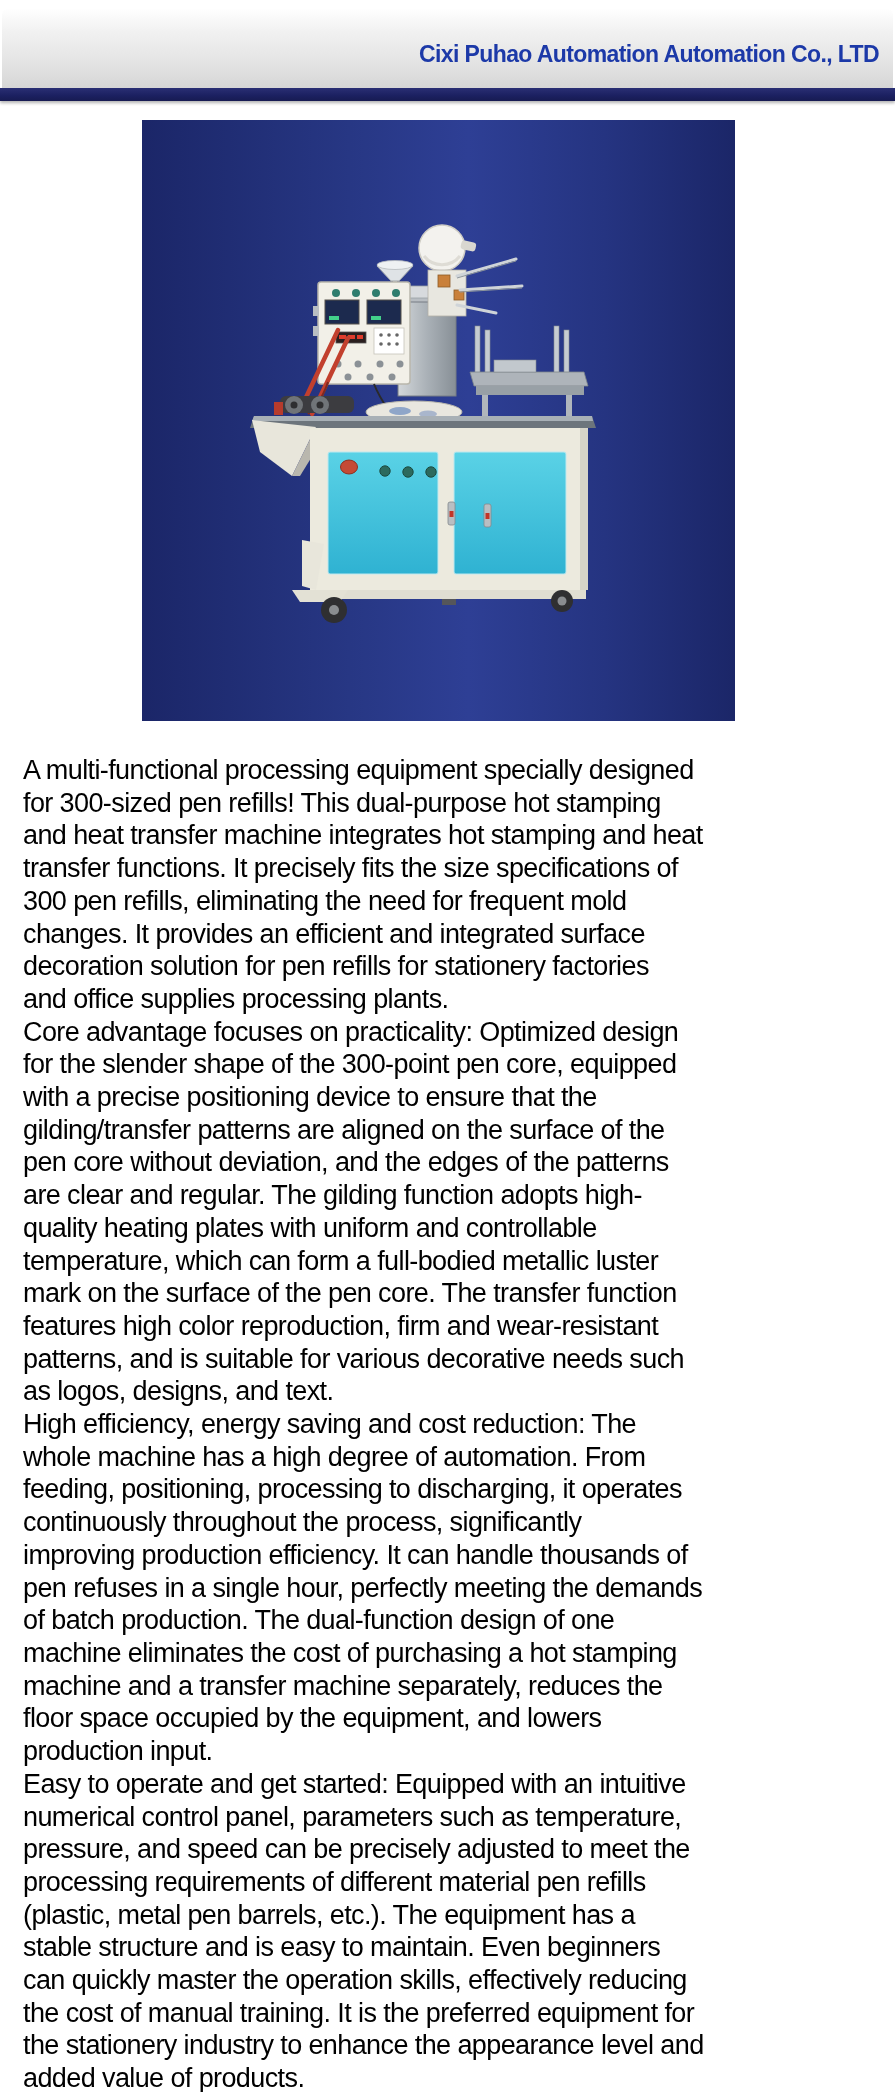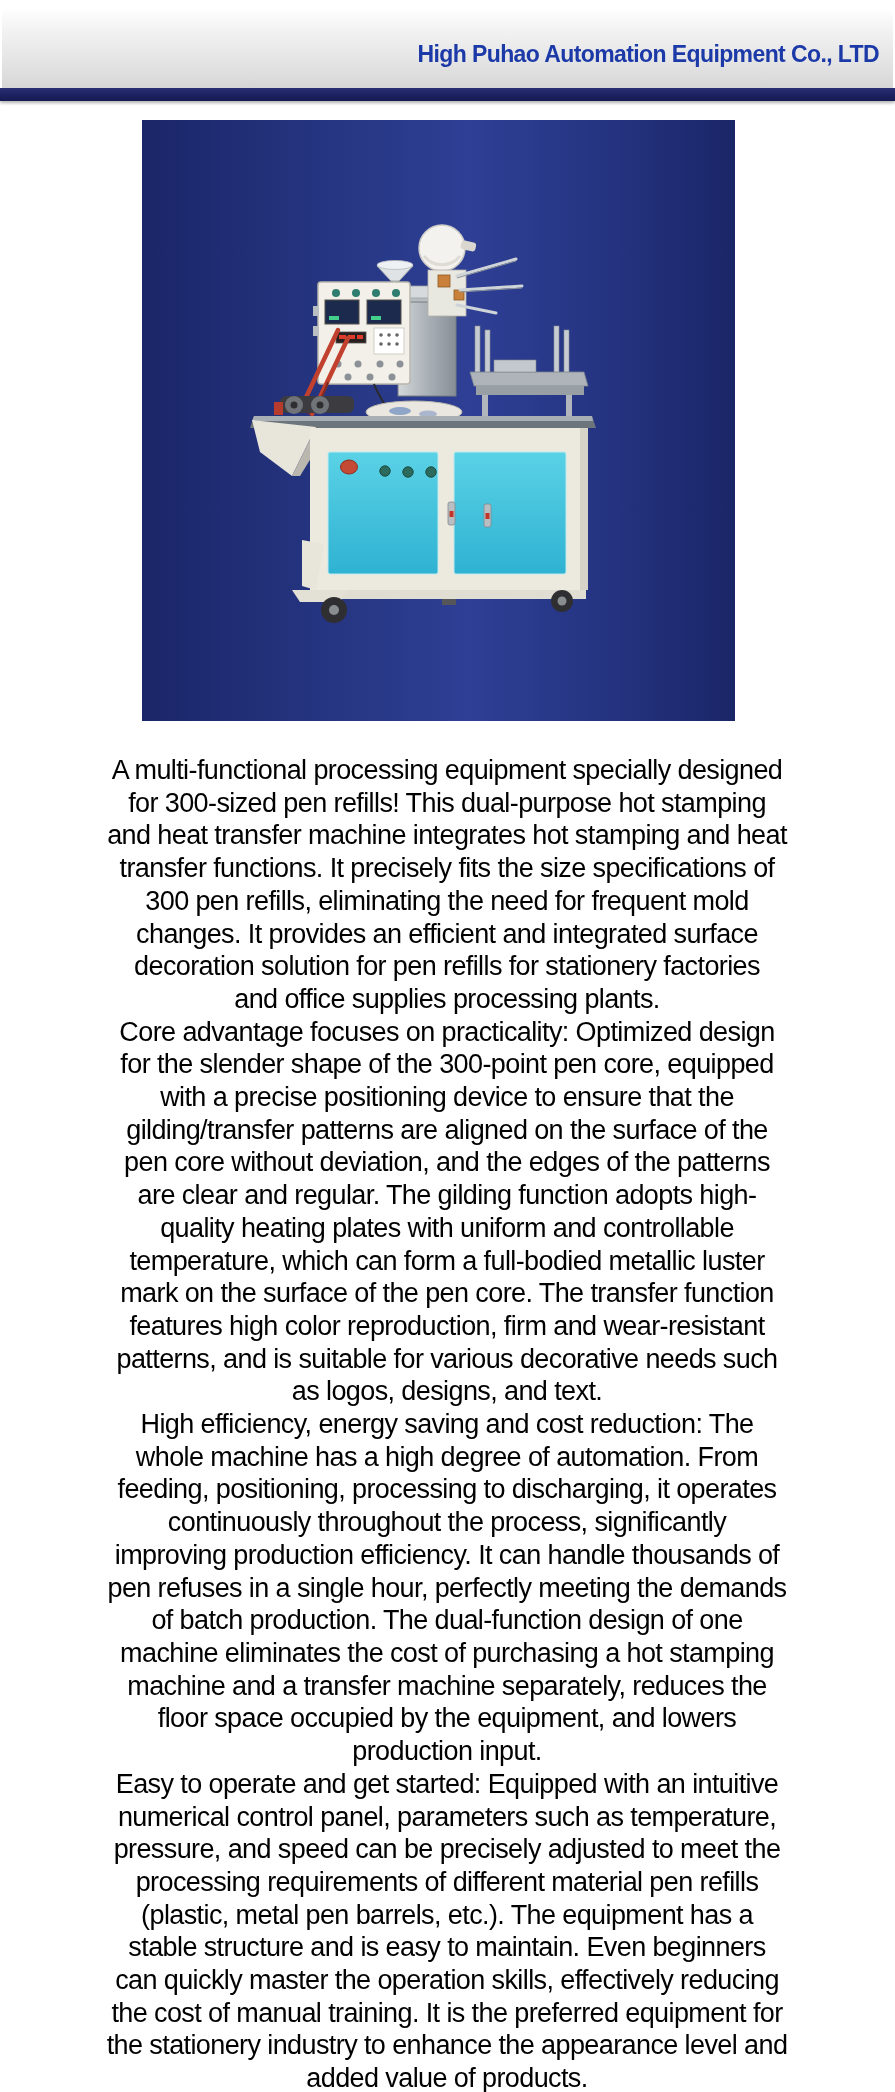"High Puhao Automation Equipment Co.," span.company-name { text: High Puhao Automation Equipment -> Cixi Puhao Automation Automation }
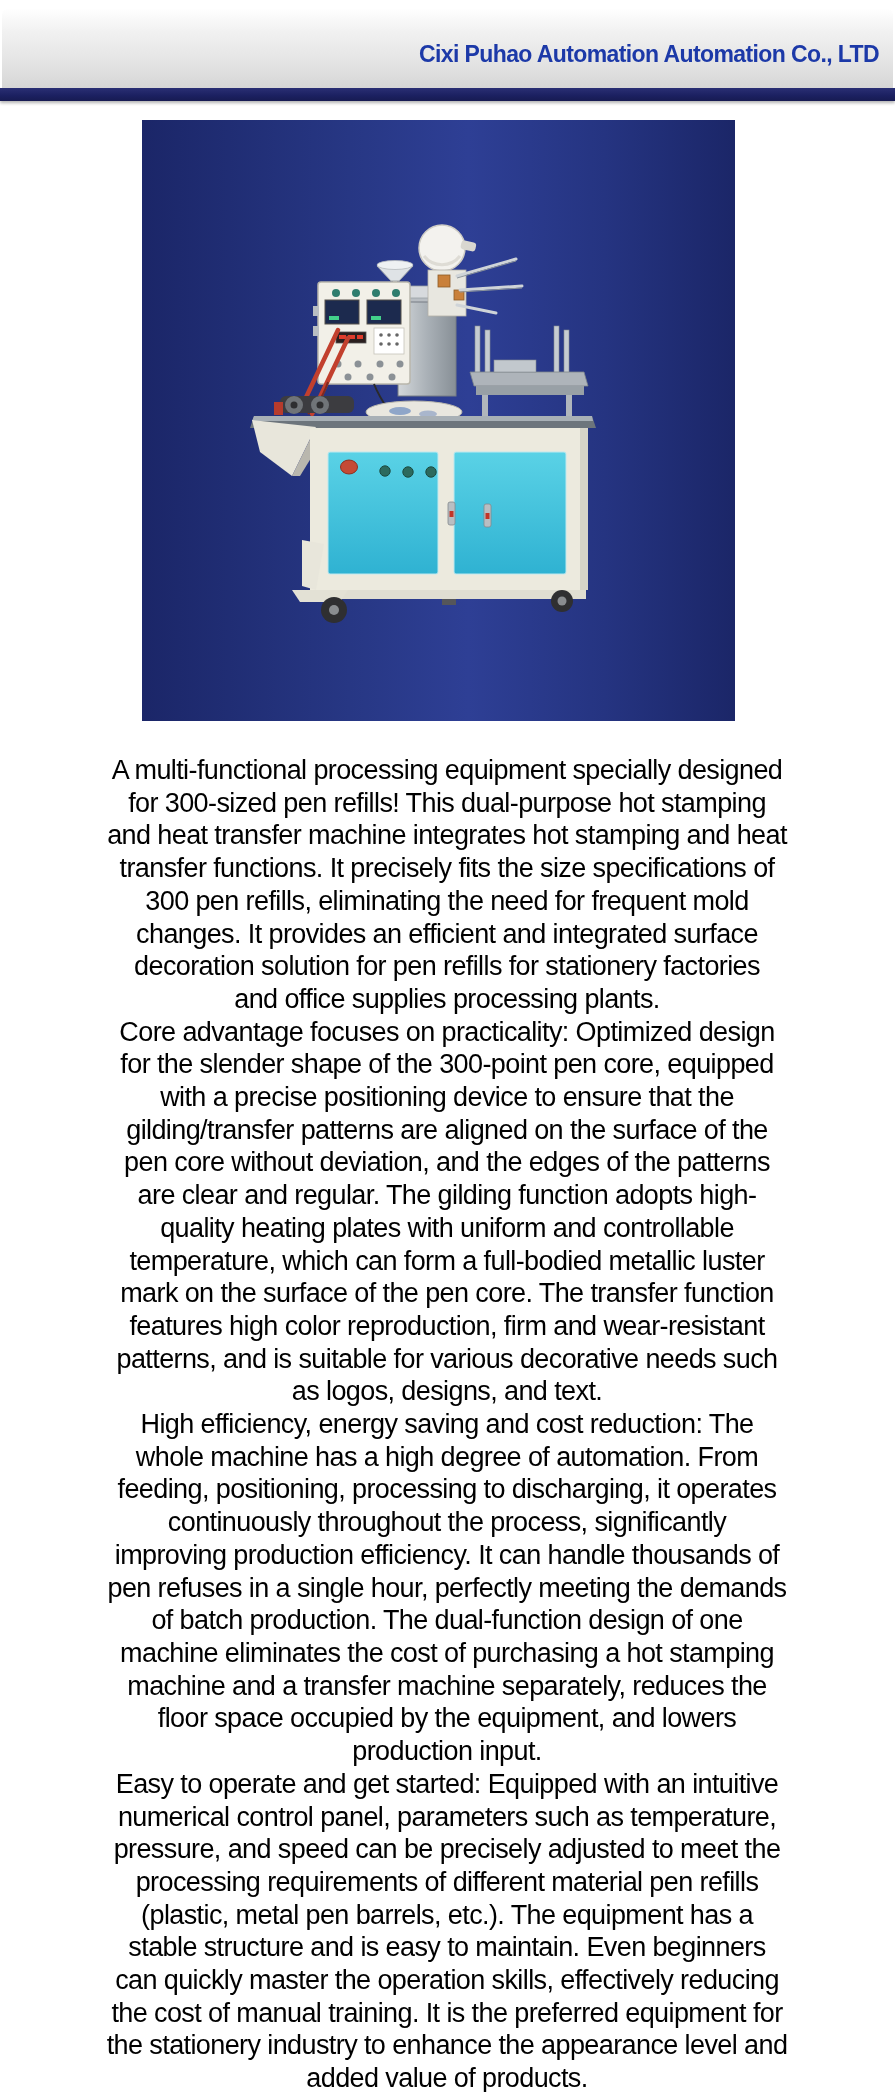"A multi-functional processing equipment" .description p { text-align: center -> none }
